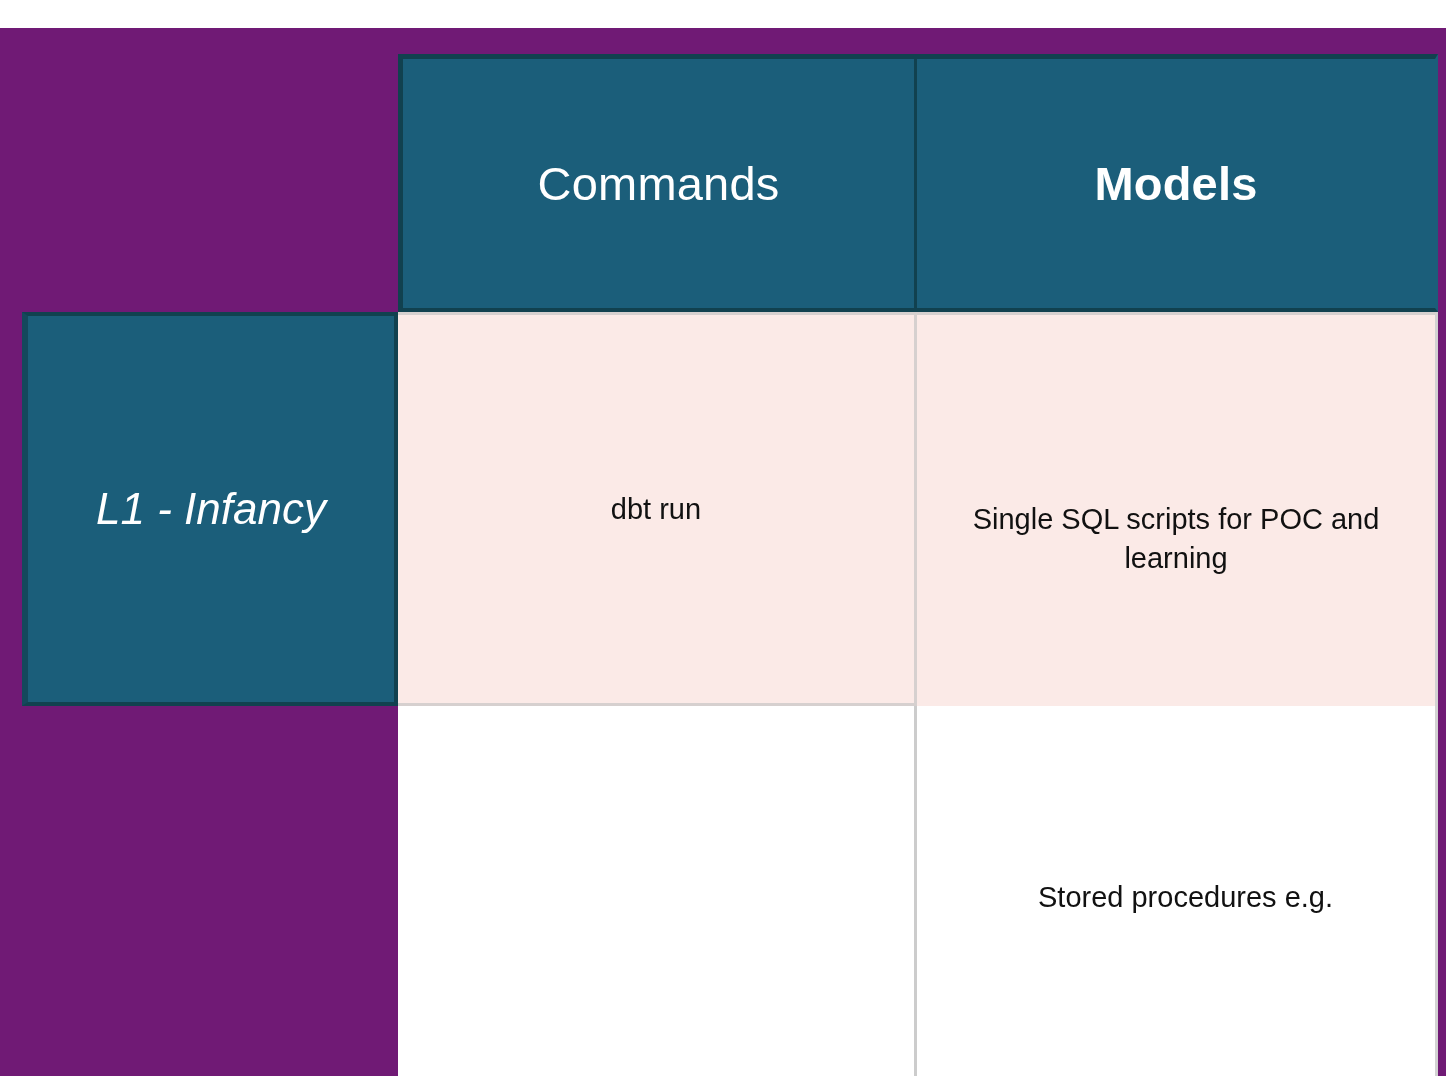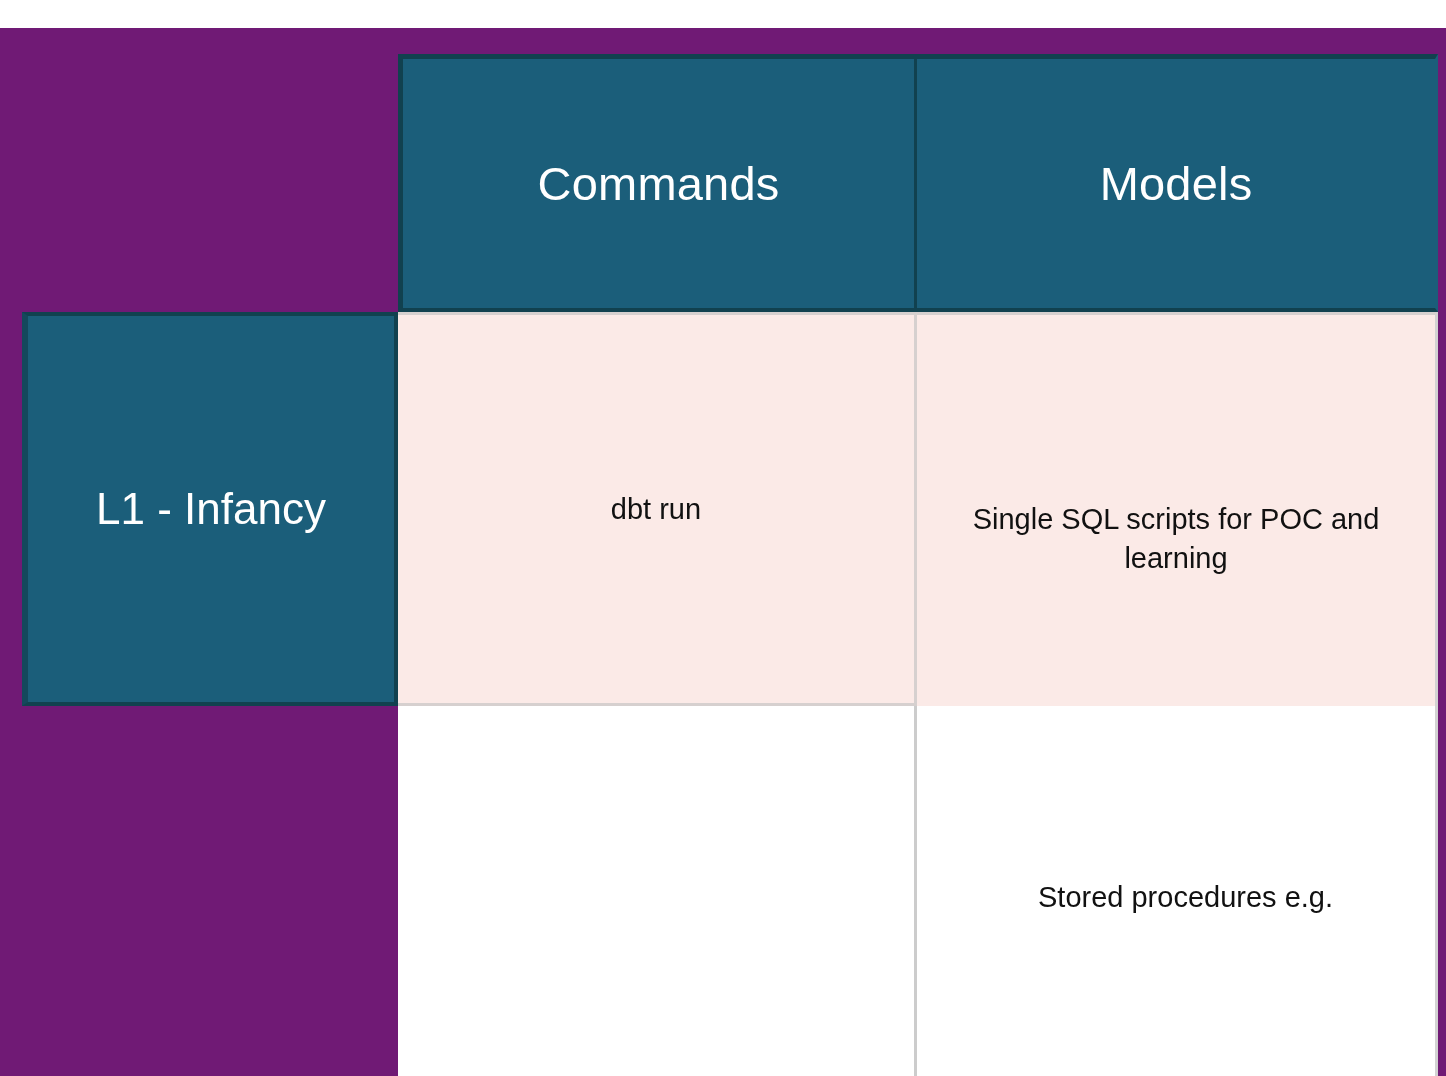"Models" #col-header-models { font-weight: none -> bold }
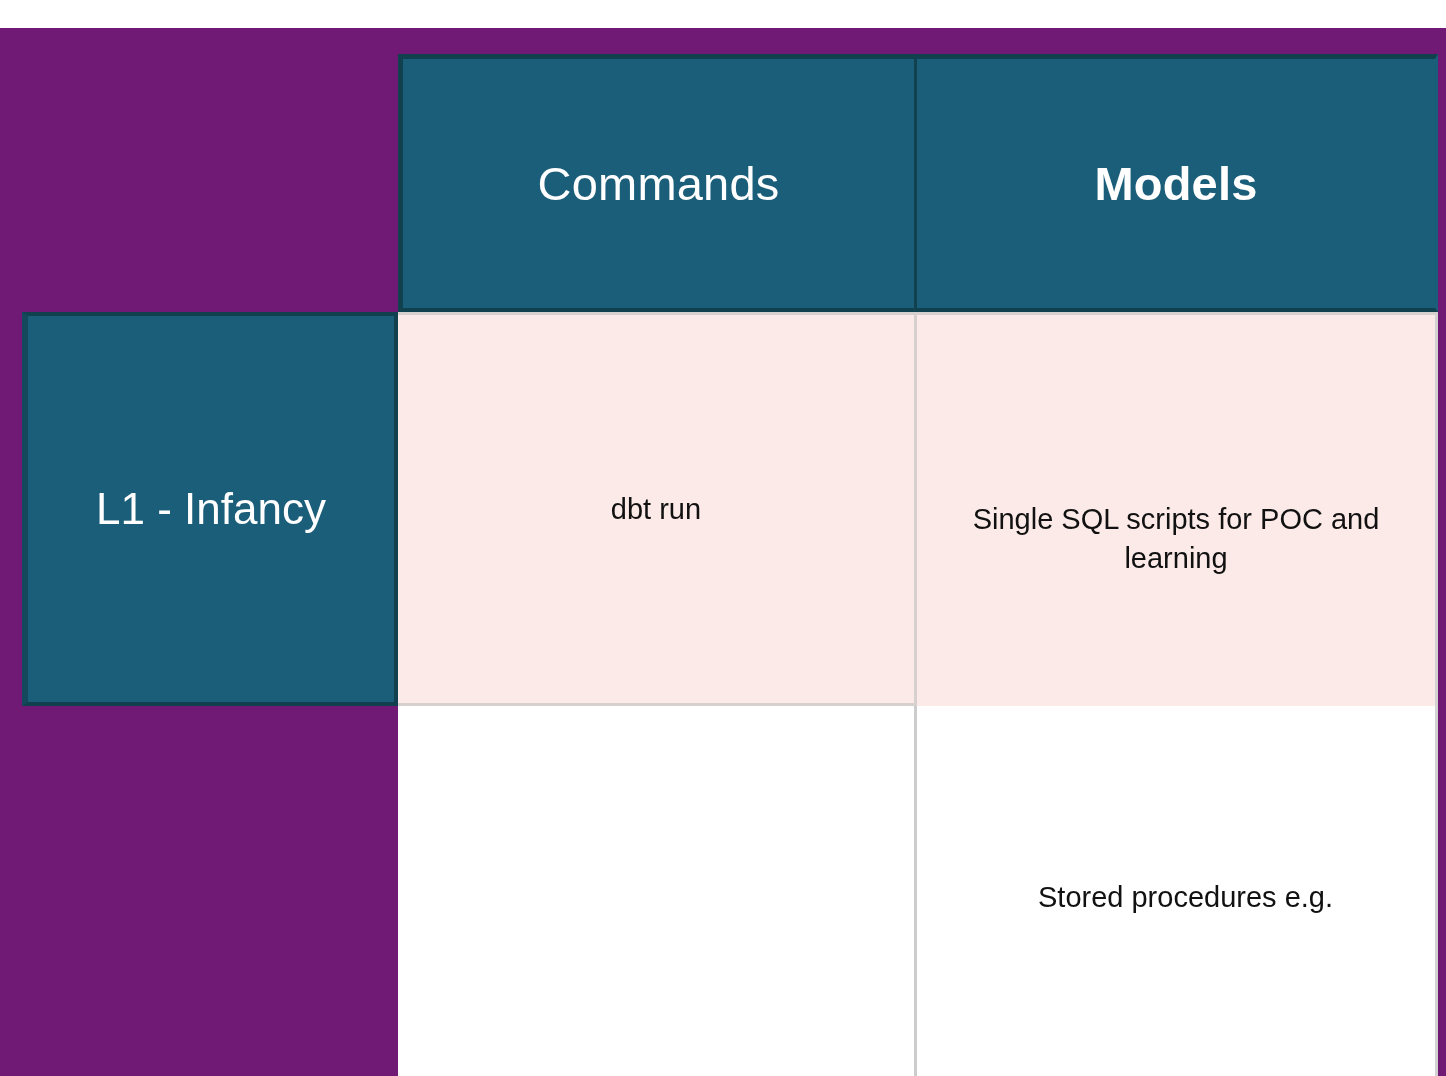"L1 - Infancy" #row-header-l1 { font-style: none -> italic }
